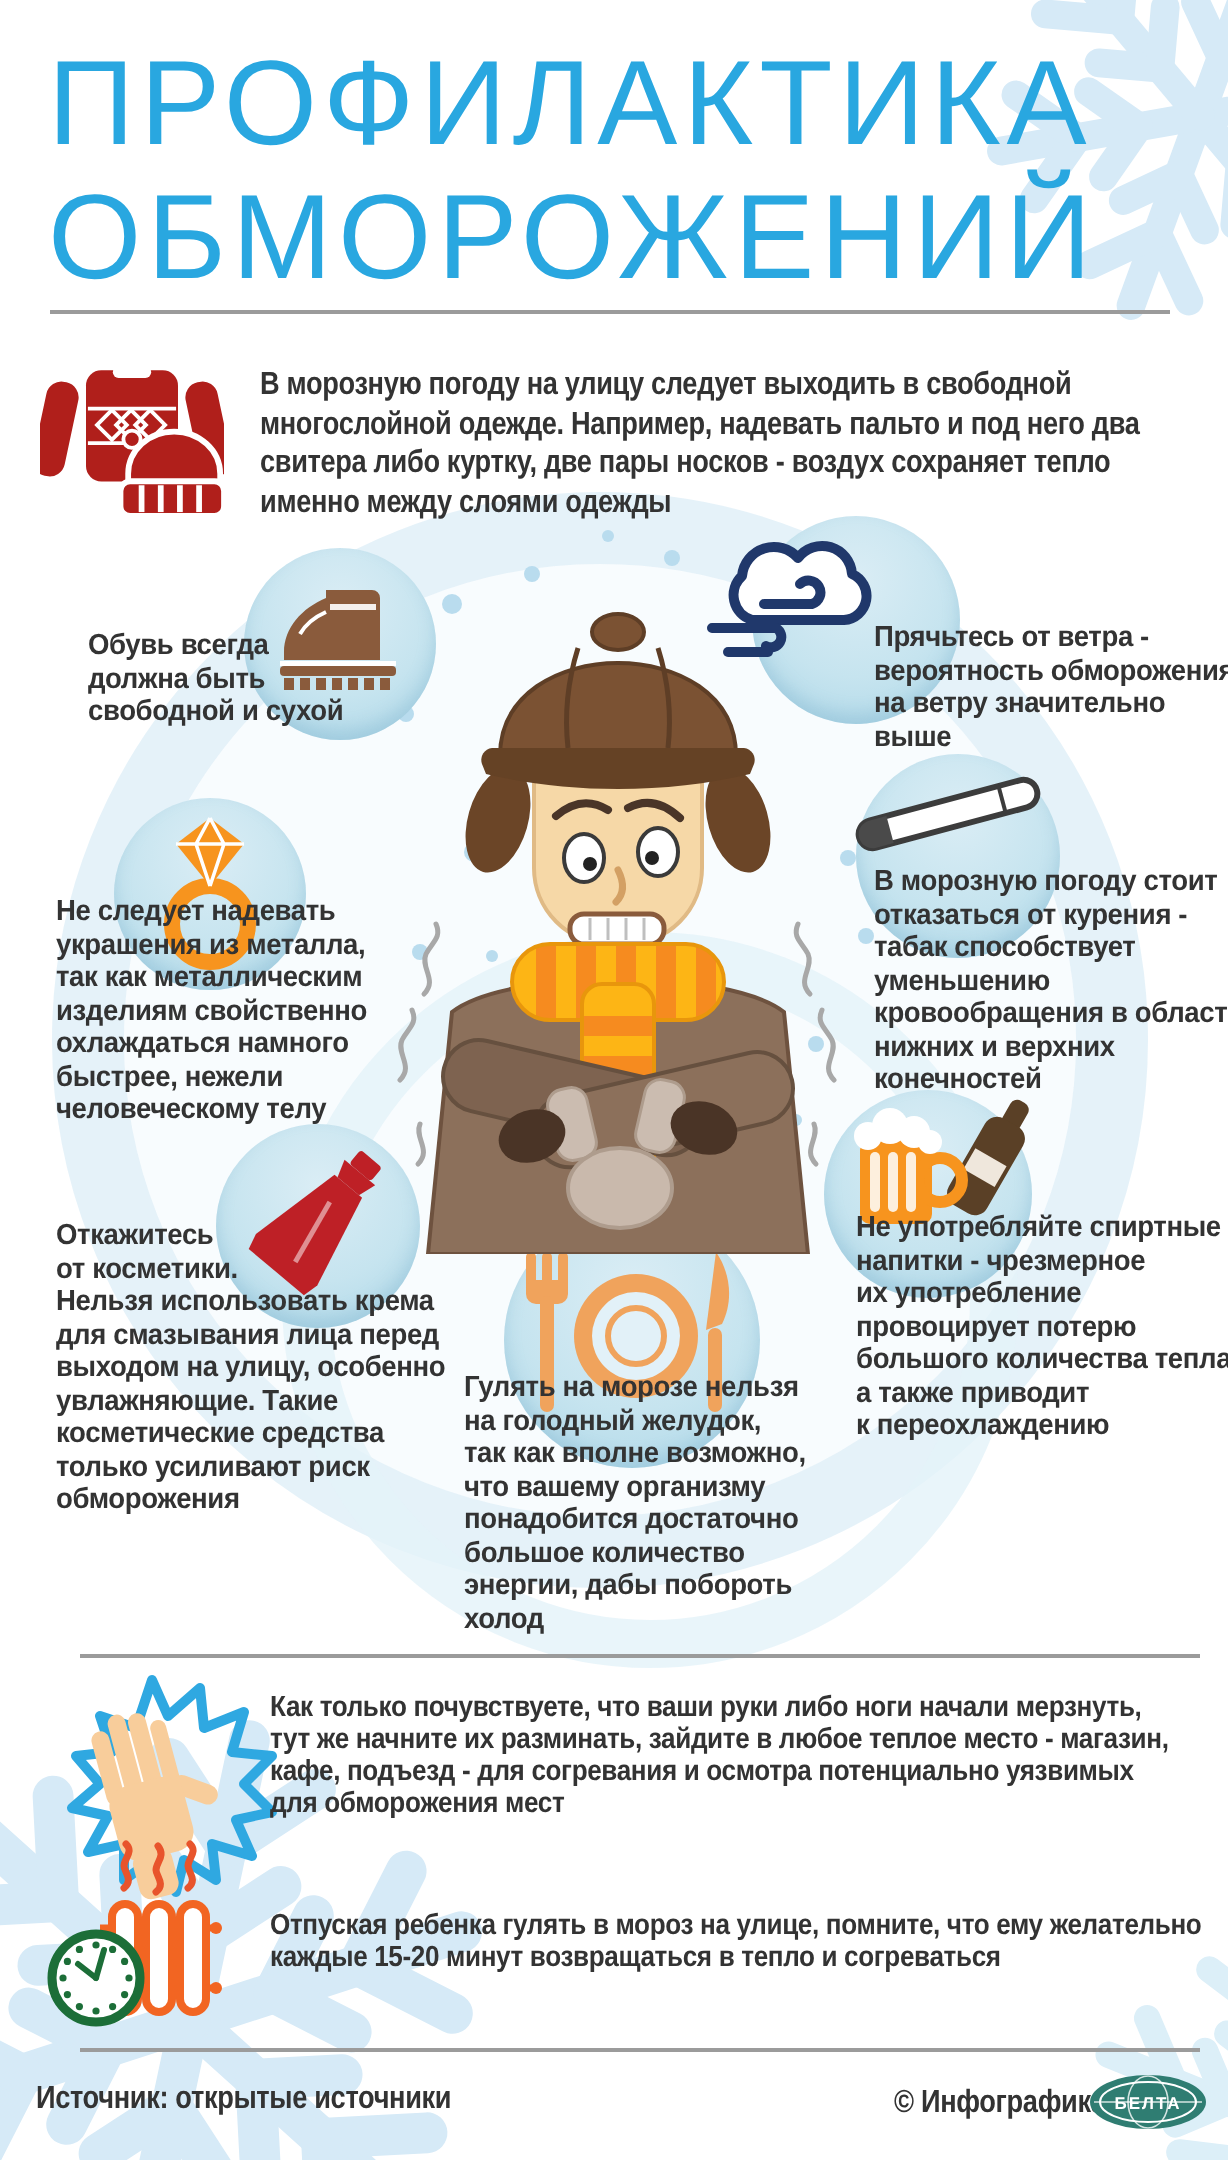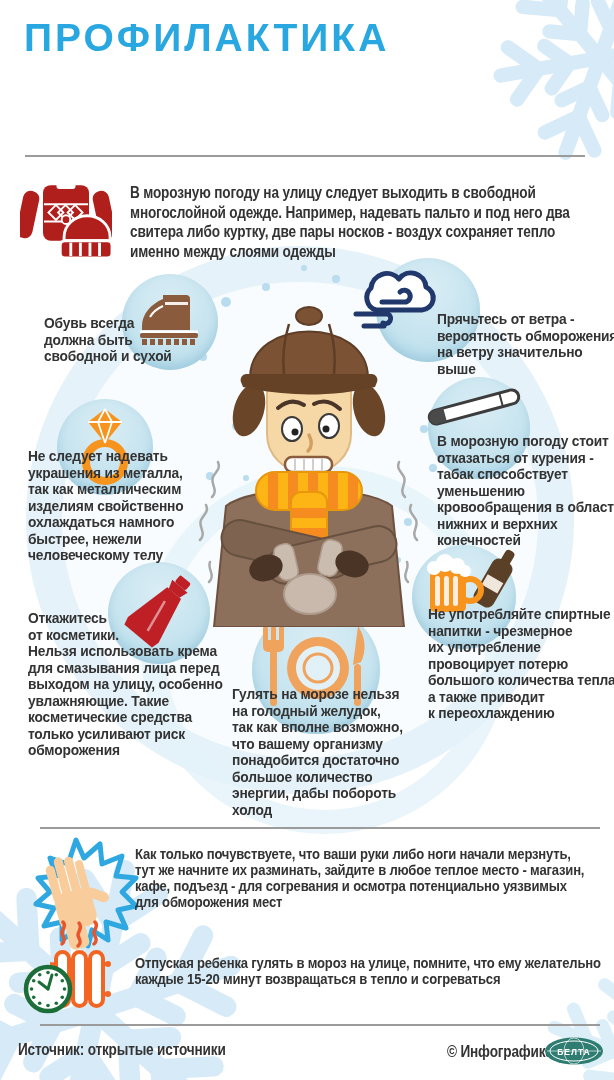"ПРОФИЛАКТИКА" .title { font-size: 39px -> 60px; font-weight: bold -> normal; top: 4px -> 18px }
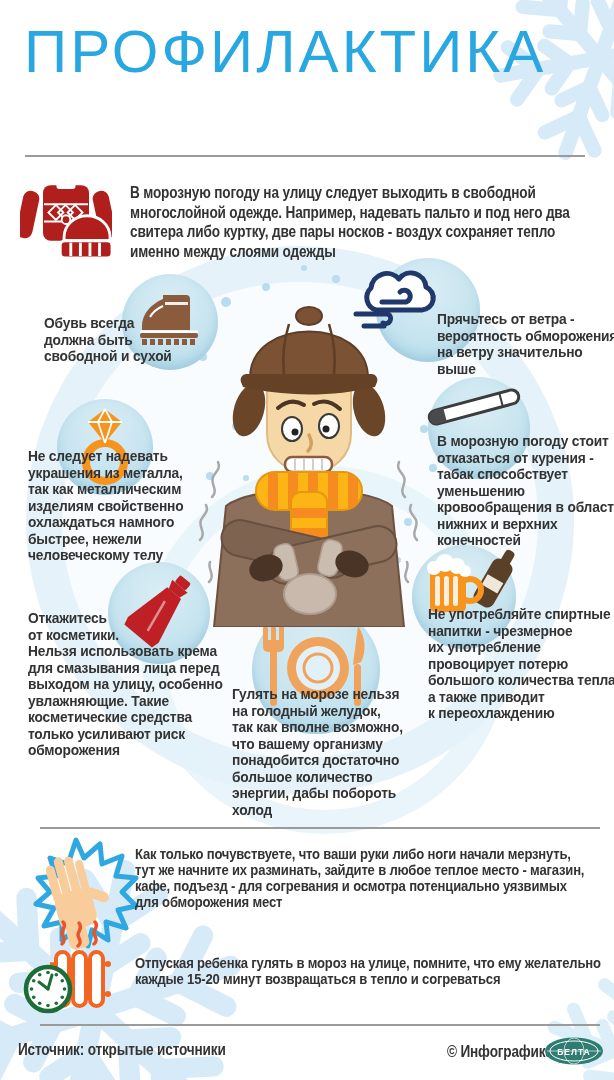"ОБМОРОЖЕНИЙ" span.tl { html: none -> <span>ОБМОРОЖЕНИЙ</span> }
